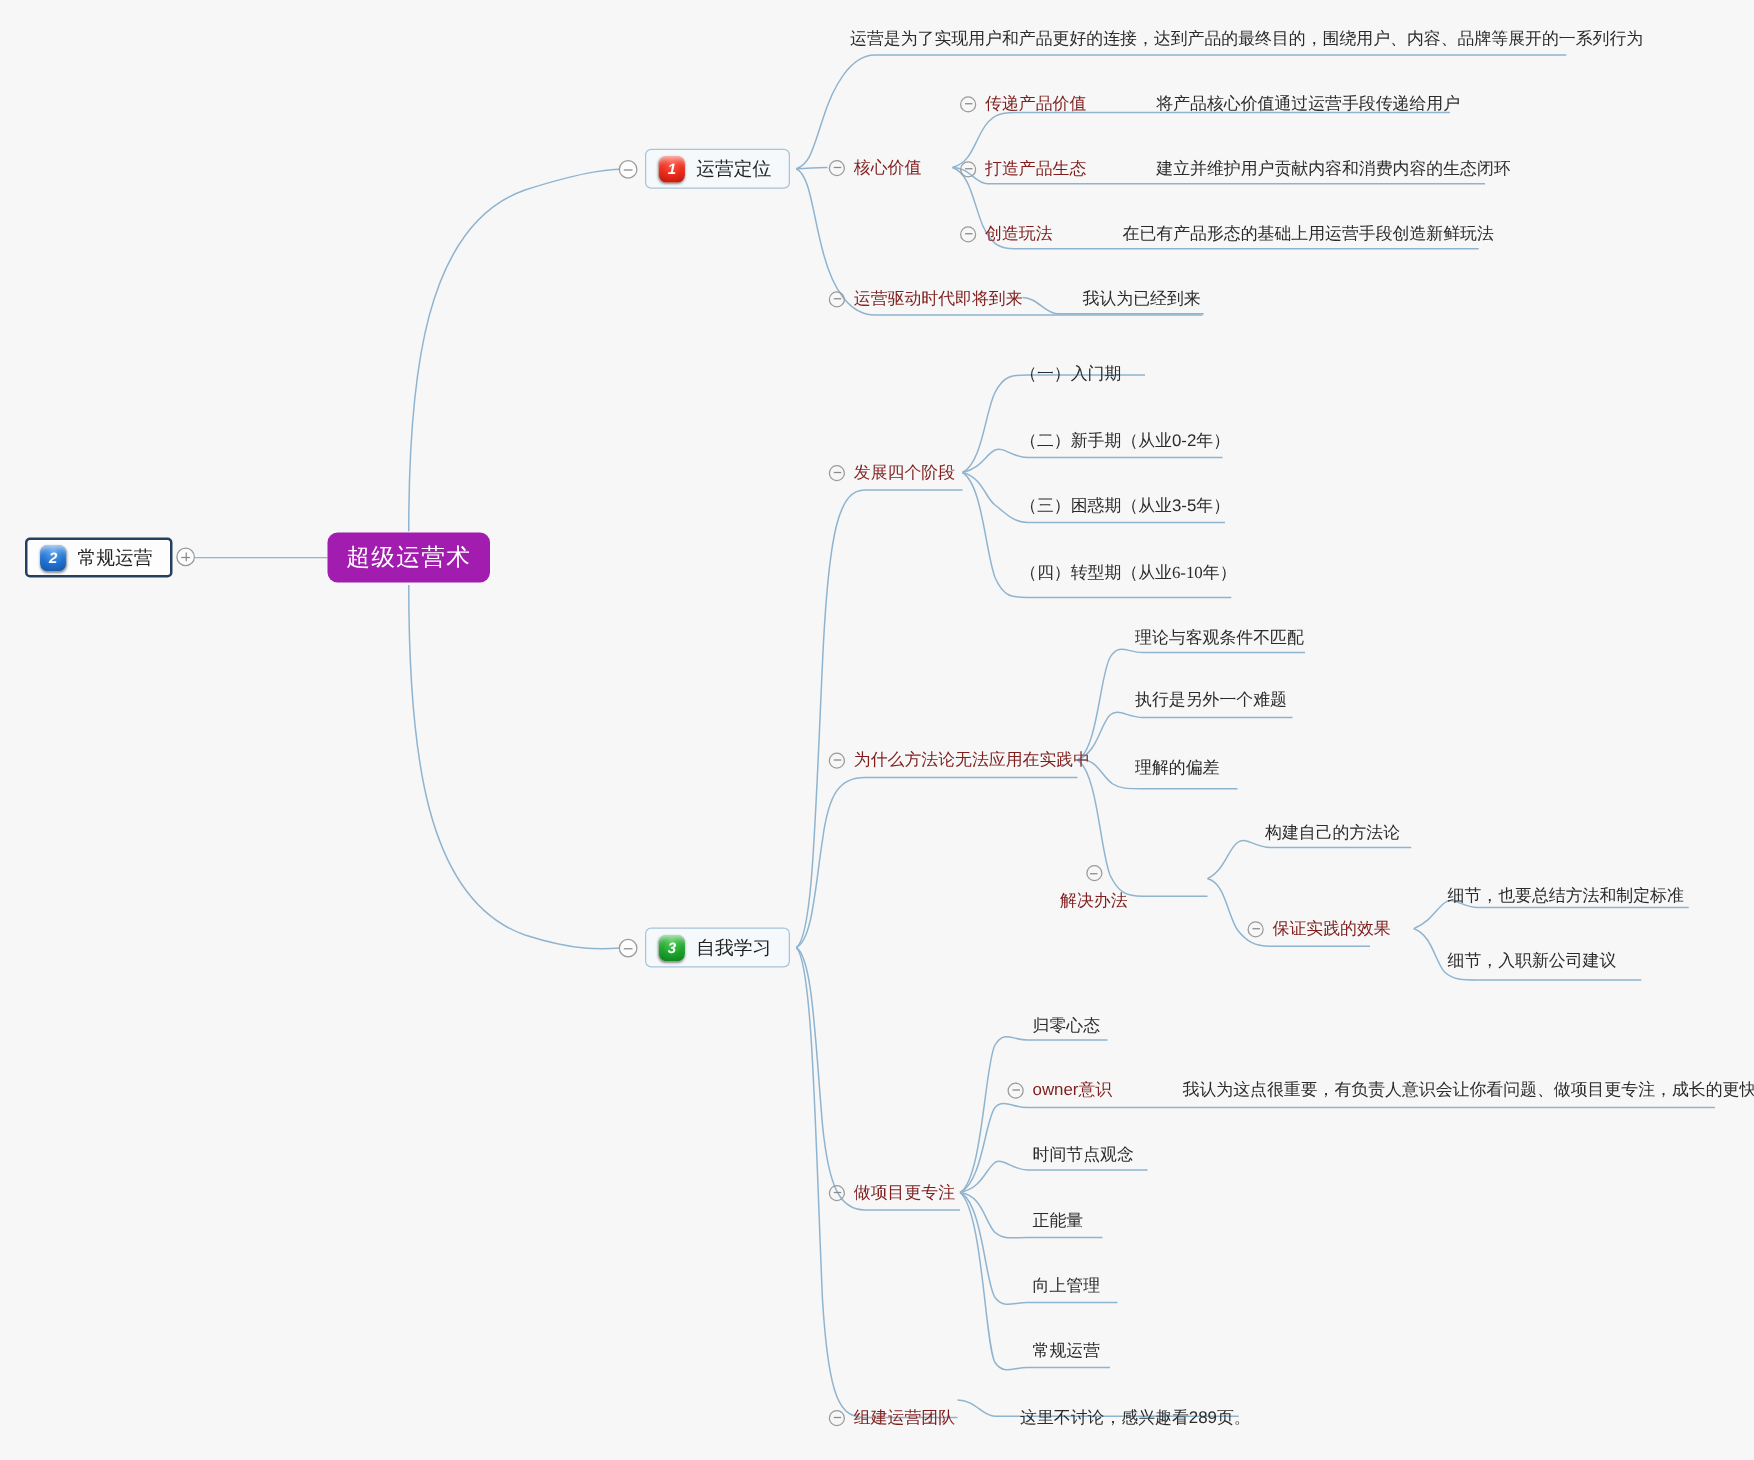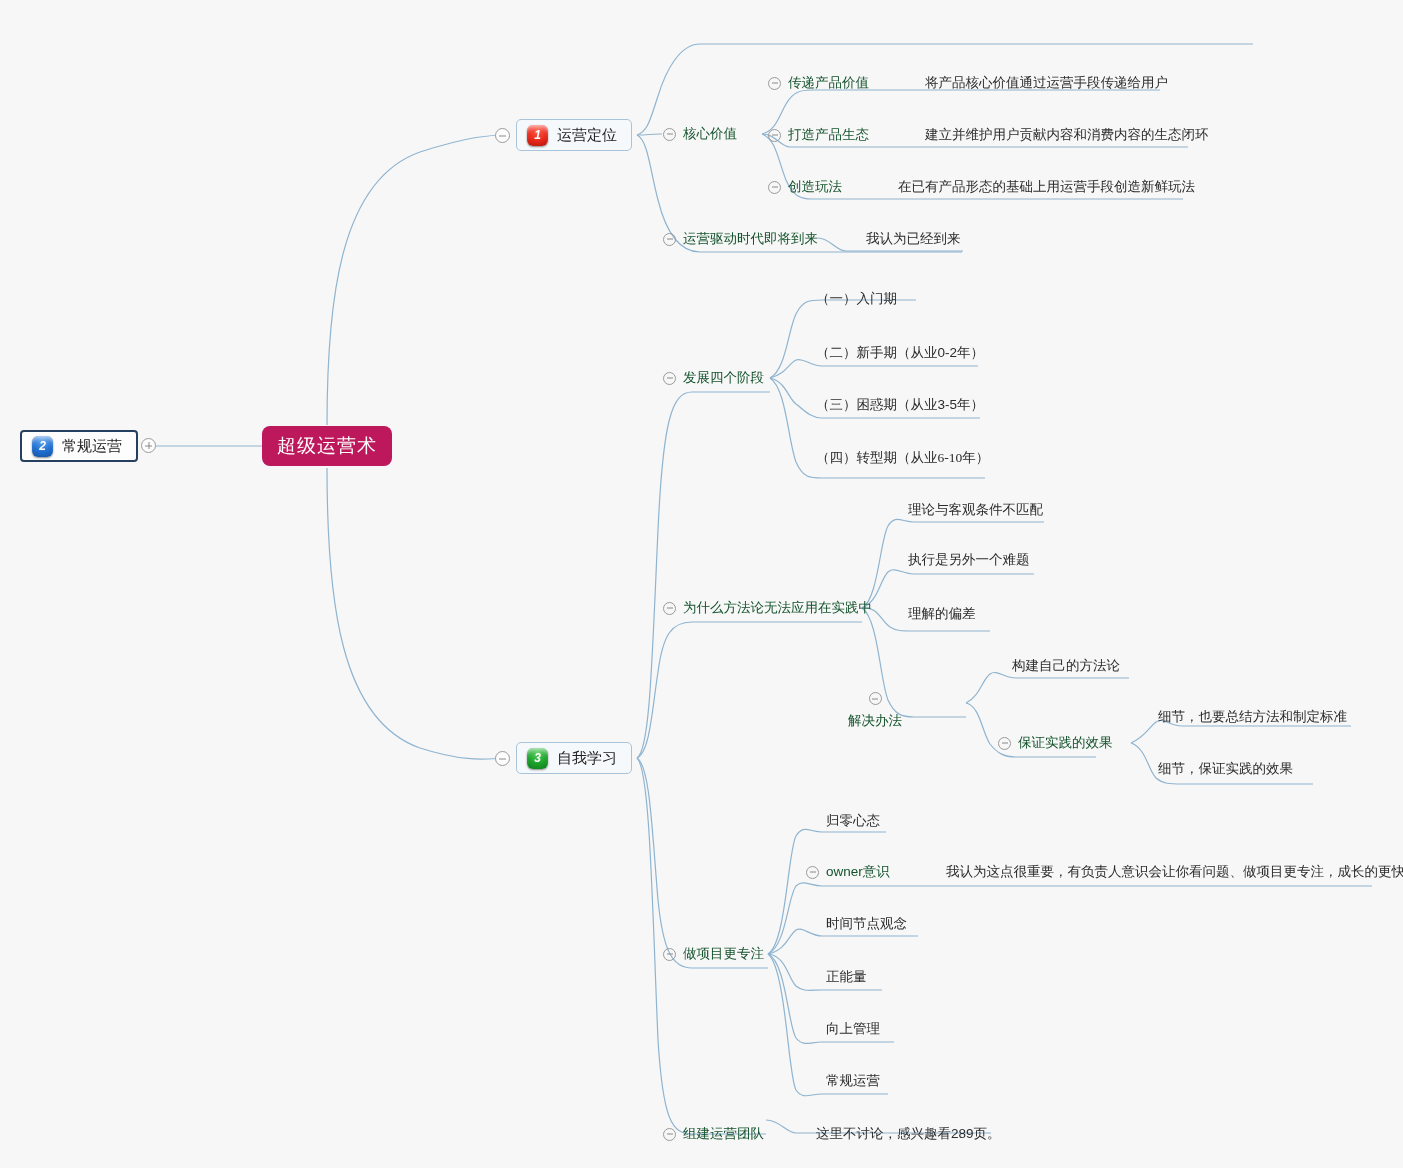"运营是为了实现用户和产品更好的连接，达到产品的最终目的，围绕用户、内容、品牌等展" div.node { html: none -> <div> <span>运营是为了实现用户和产品更好的连接，达到产品的最终目的，围绕用户、内容、品牌等展开的一系列行为</span> </div> }
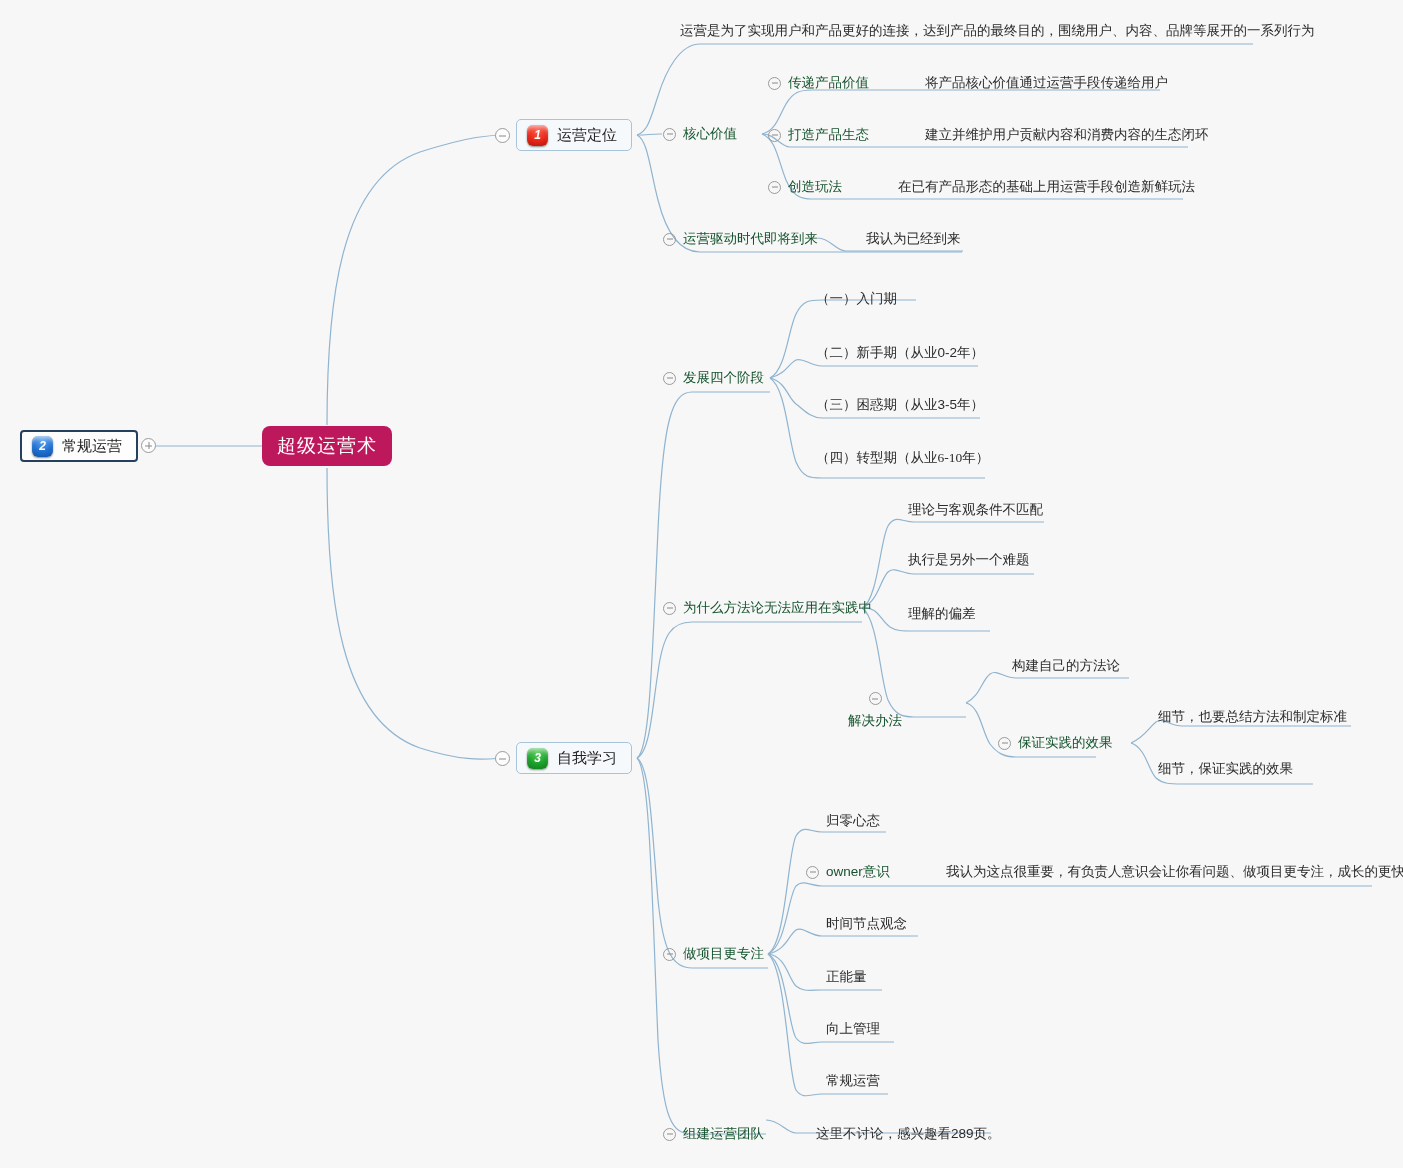"传递产品价值" .node-text { color: #14532d -> #7f1d1d }
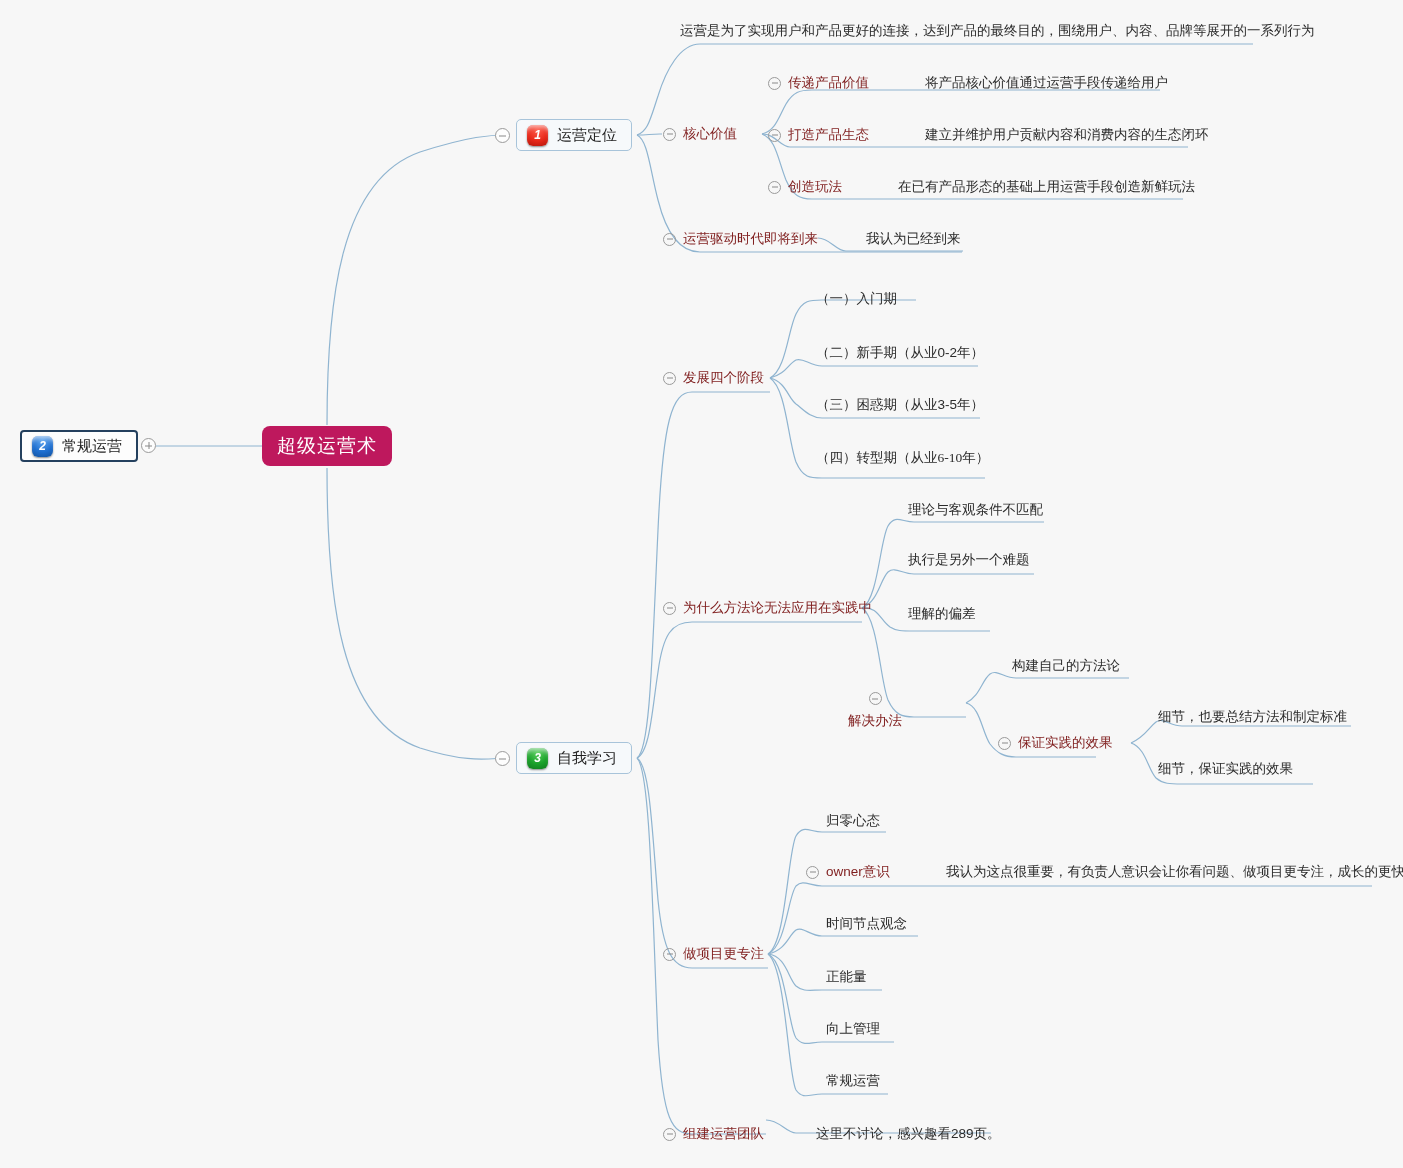"超级运营术" .node-root { background: #be185d -> #a21caf }
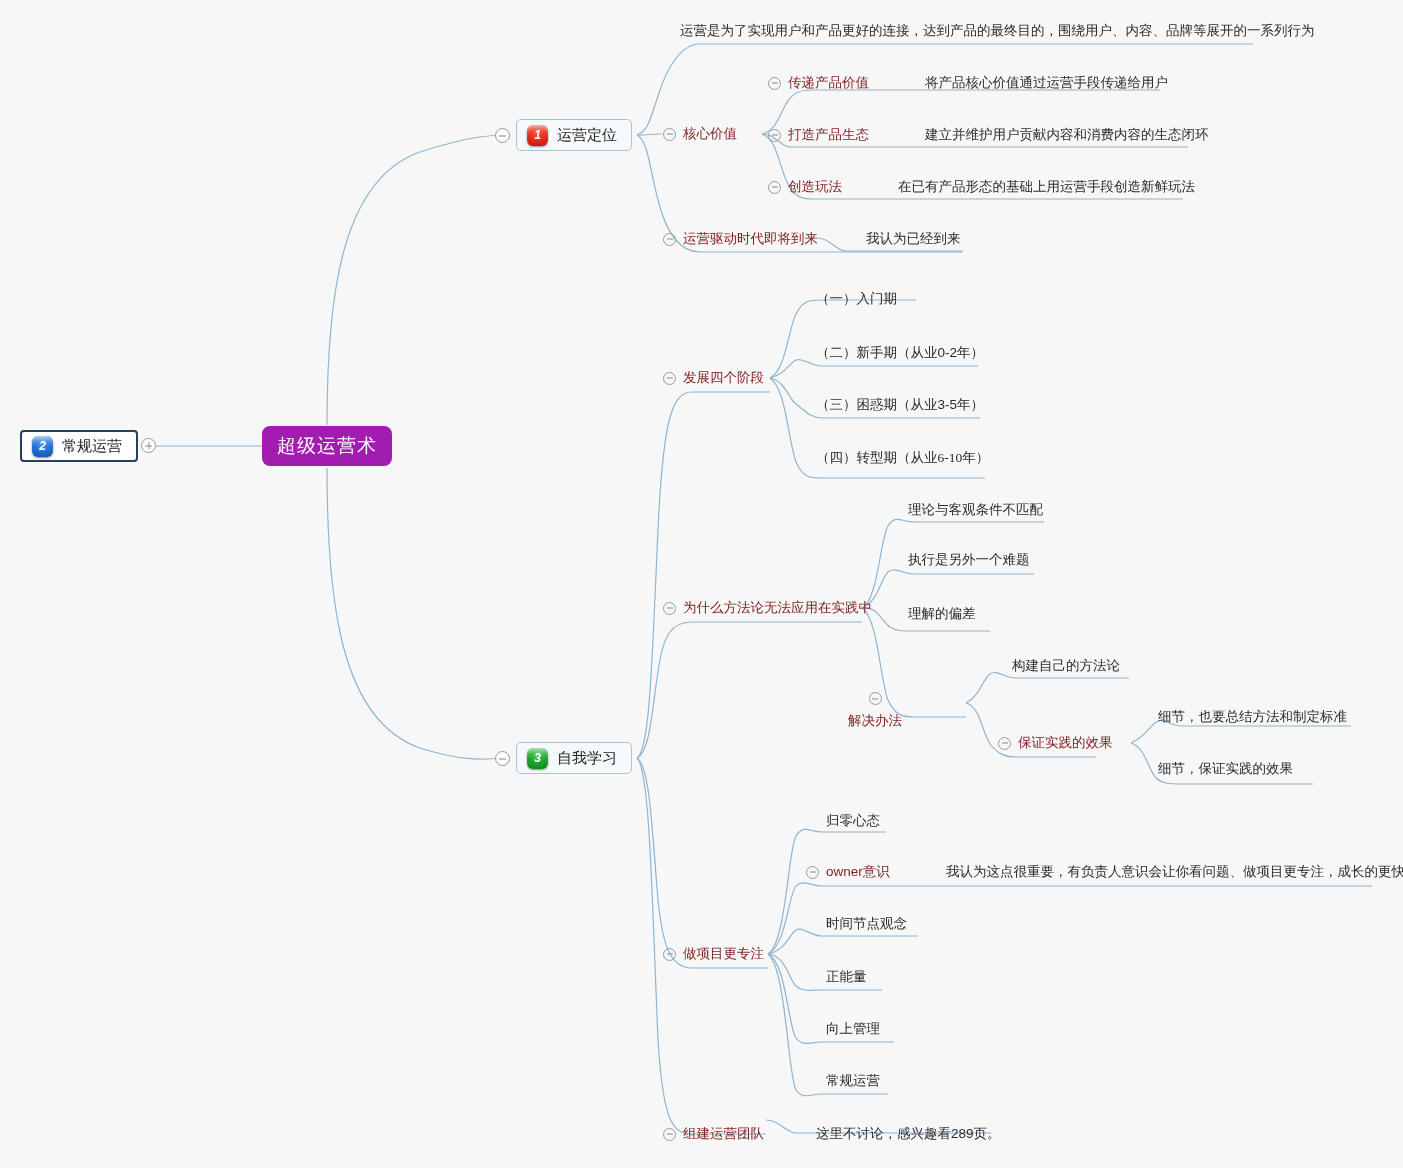"细节，保证实践的效果" span.label { text: 保证实践的效果 -> 入职新公司建议 }
